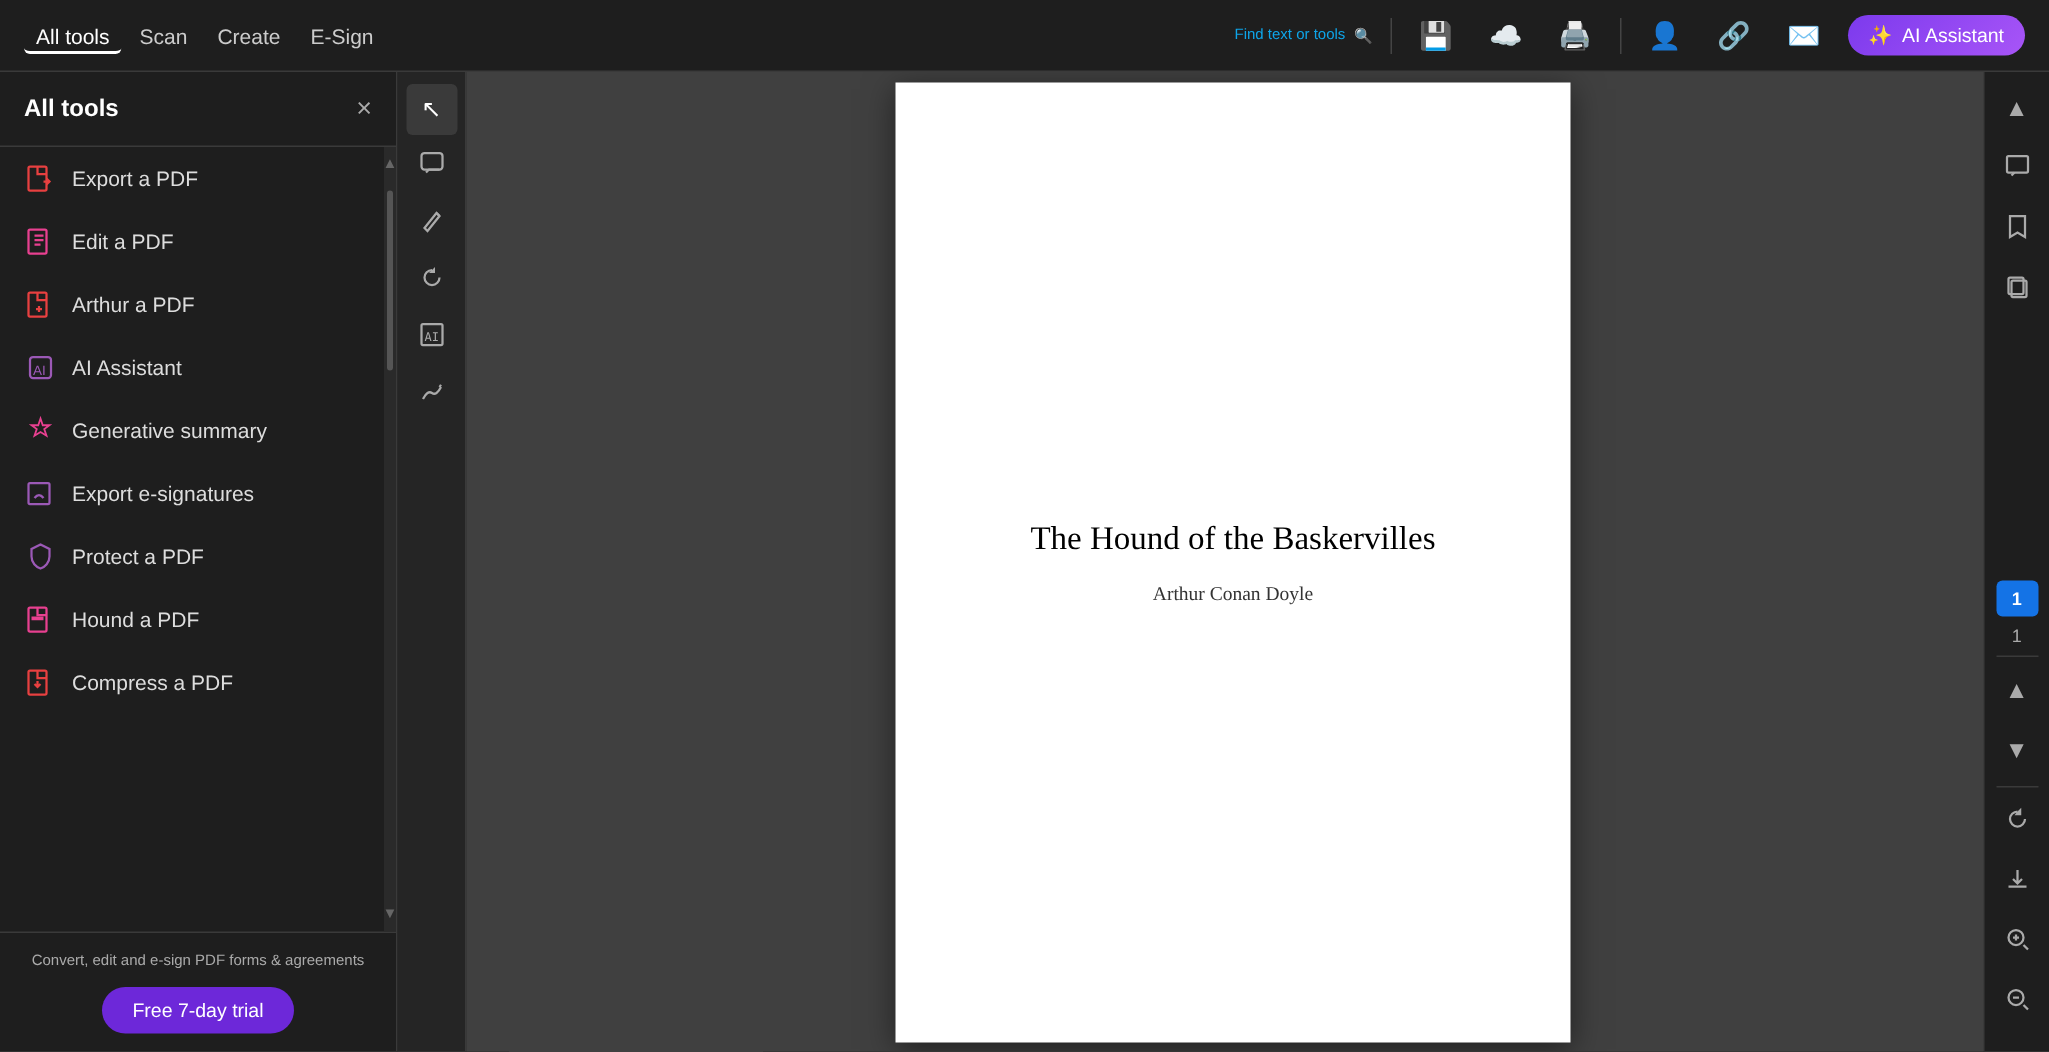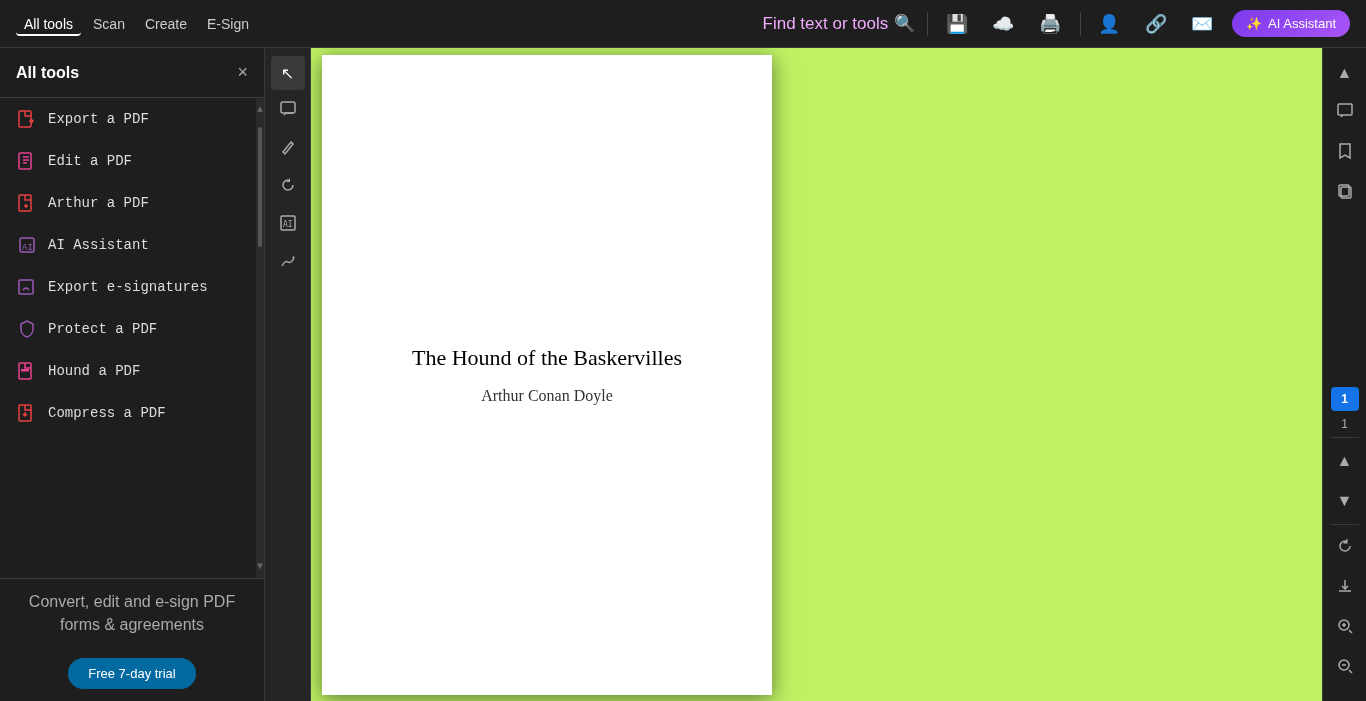"Find text or tools" .find-bar { color: #f0abfc -> #0ea5e9; font-size: 17px -> 10px }
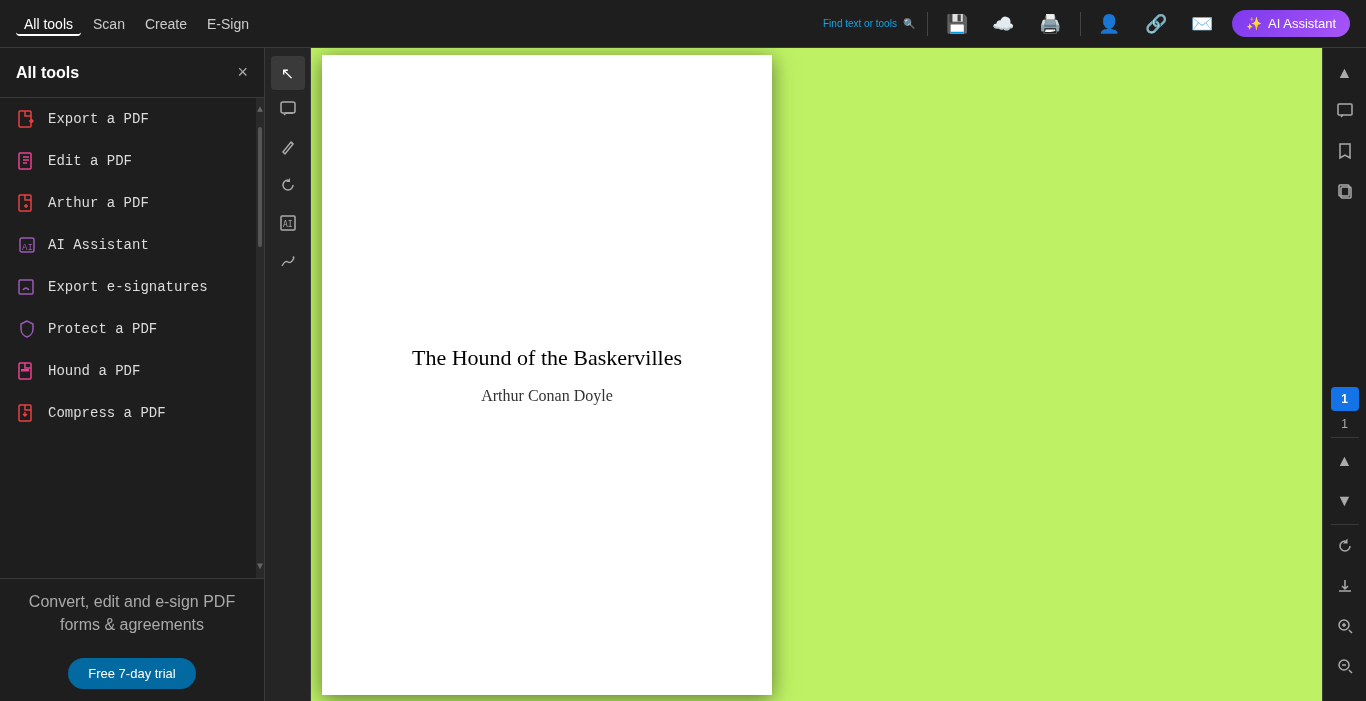"Export a PDF" .sidebar-scroll-area { font-family: Liberation Mono, monospace -> none }
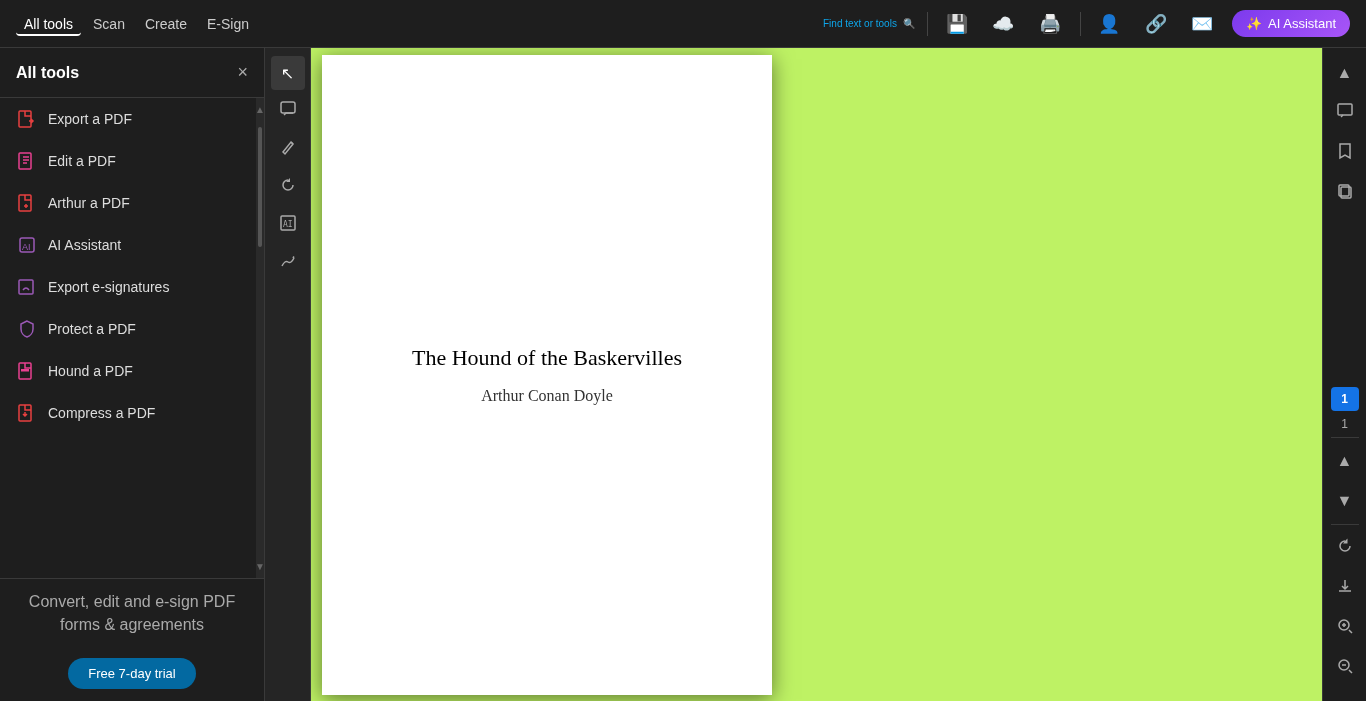"Generative summary" div.sidebar-item { html: none -> <div> <div> <svg> <path></path> </svg> </div> <span>Generative summary</span> </div> }
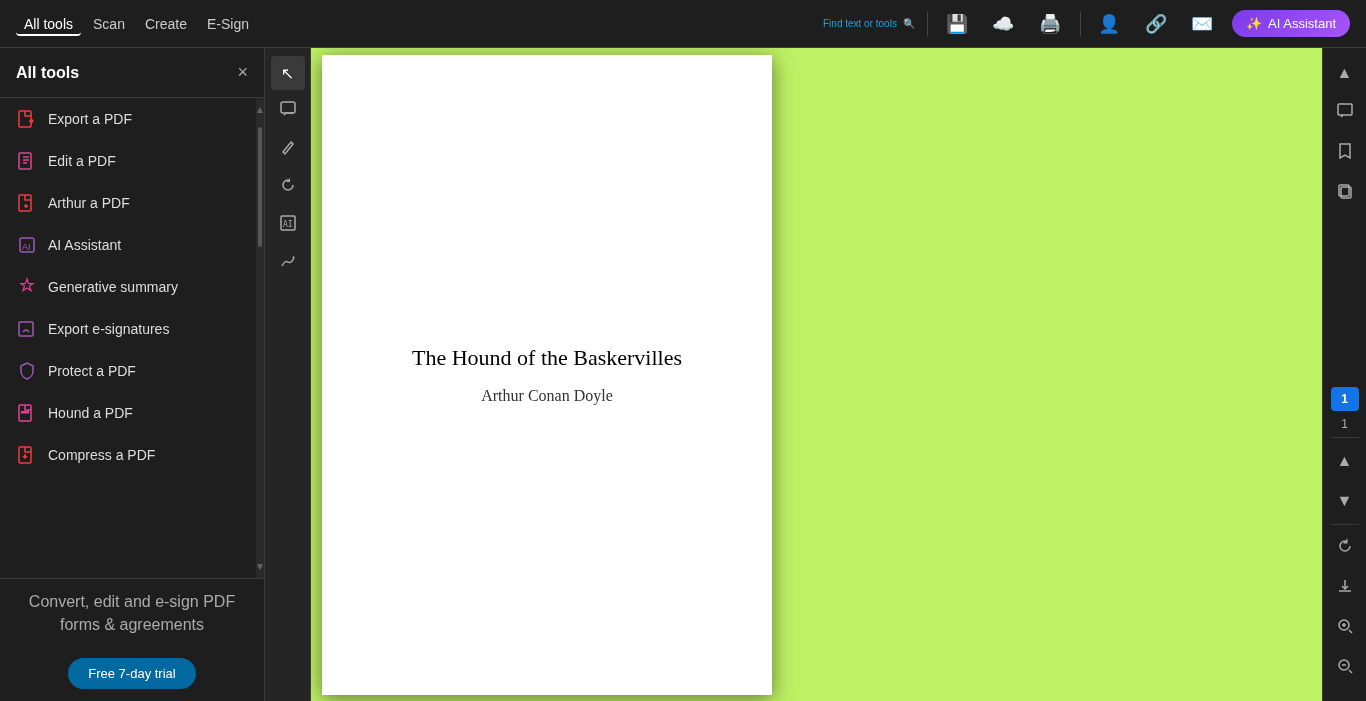"The Hound of the Baskervilles" .pdf-viewer { background: #bef264 -> #404040; justify-content: none -> center }
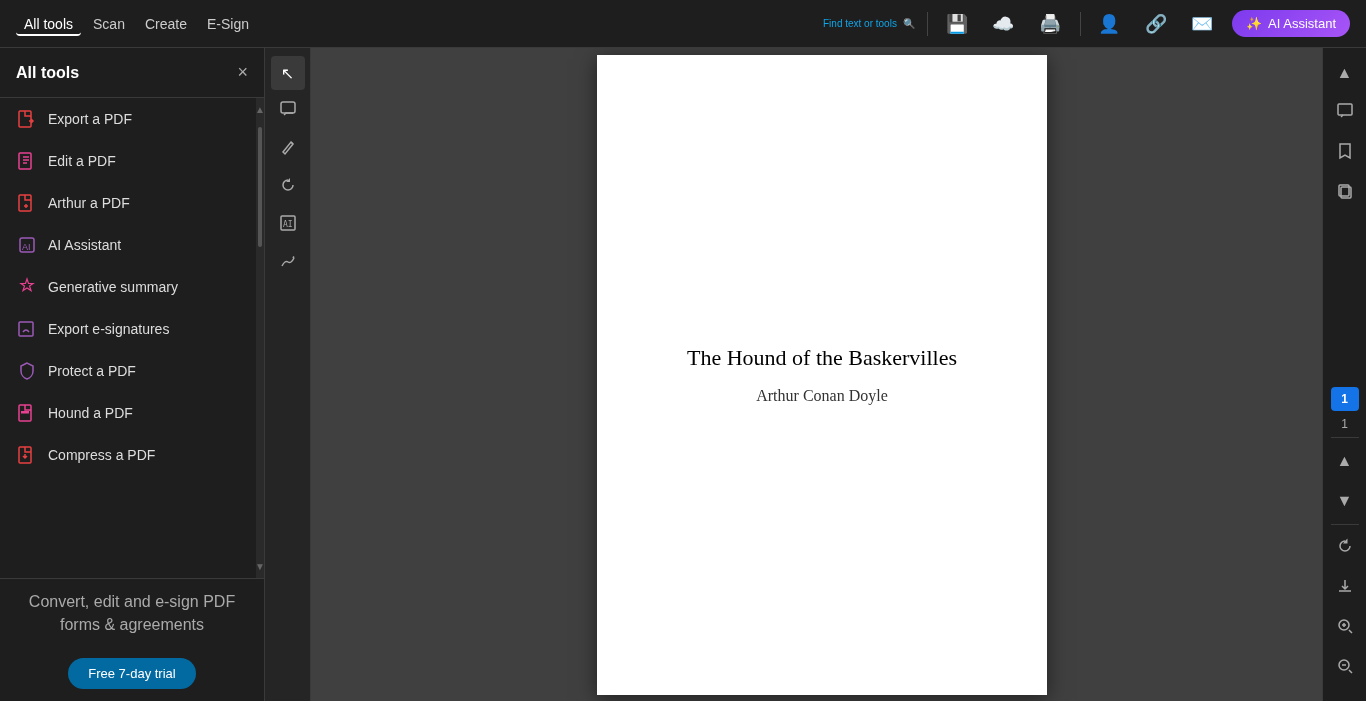"Arthur Conan Doyle" .pdf-author { font-size: 16px -> 13px }
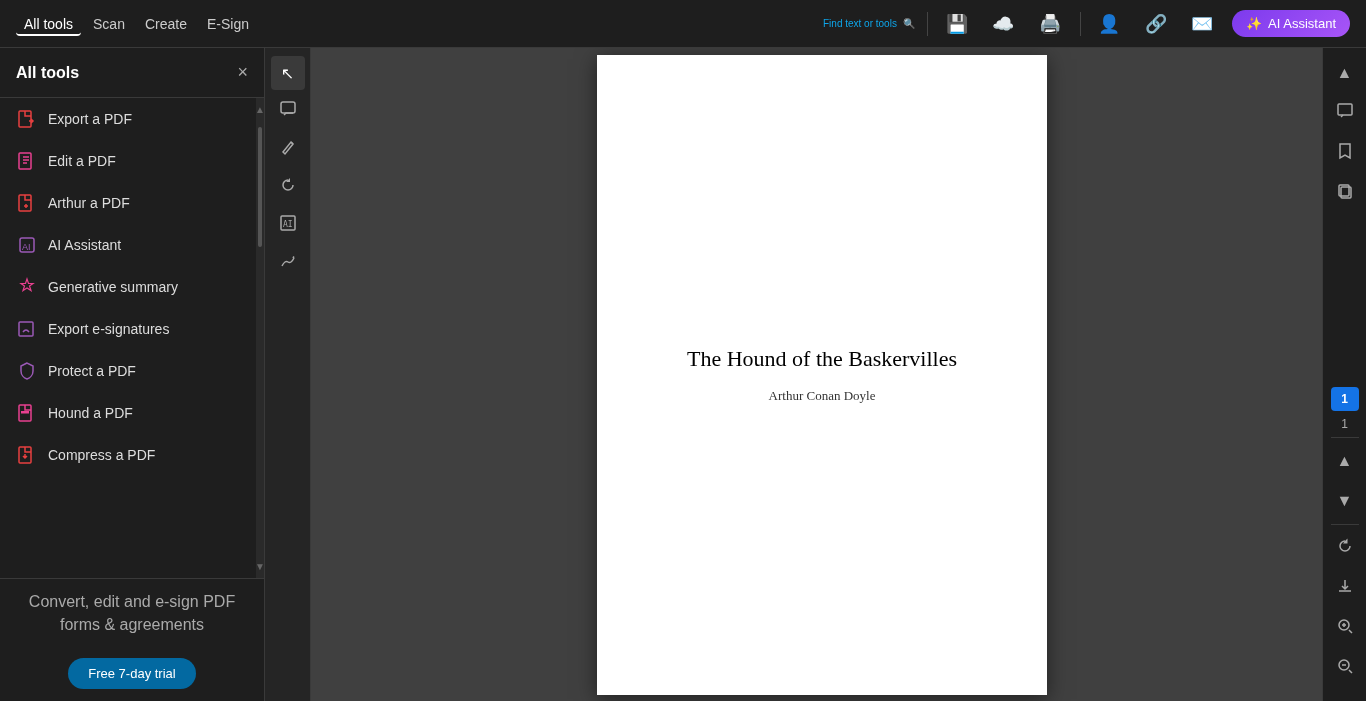"Convert, edit and e-sign PDF" .sidebar-footer-text { font-size: 16px -> 10px; margin-bottom: 22px -> 10px }
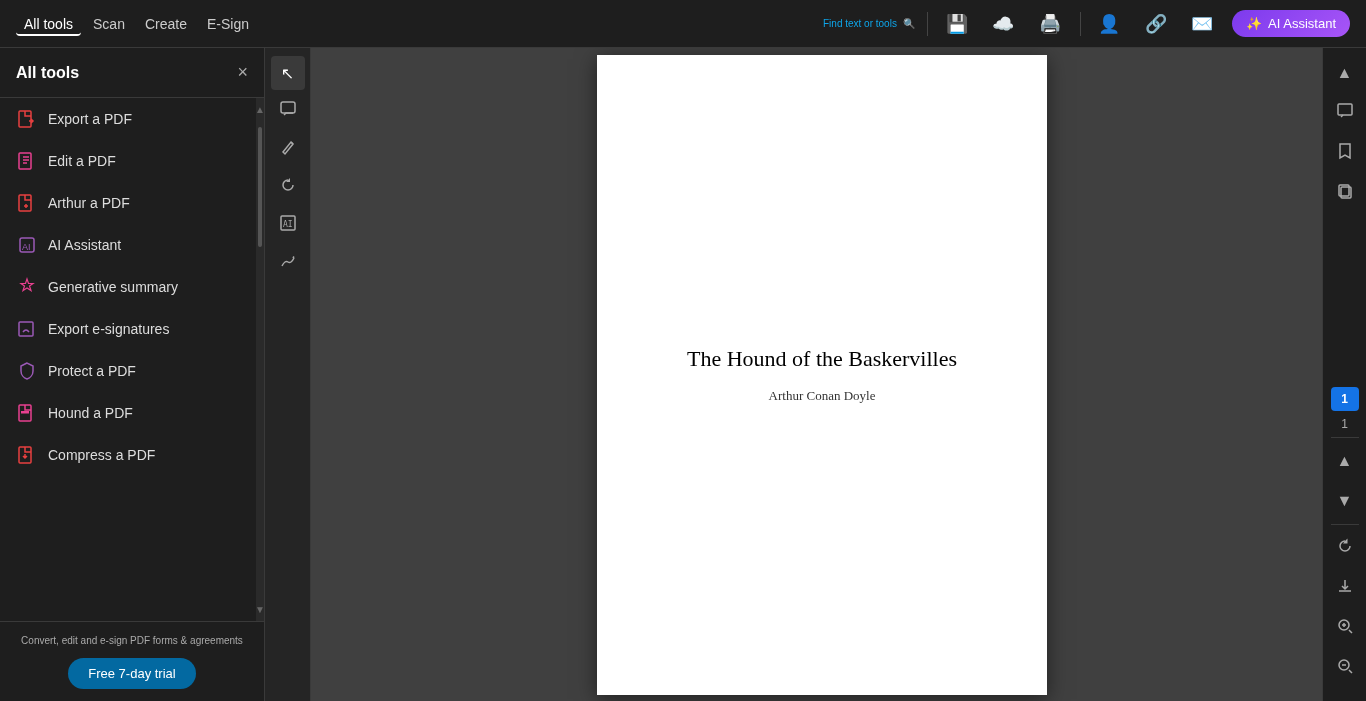"Free 7-day trial" .trial-btn { background: #0369a1 -> #6d28d9 }
